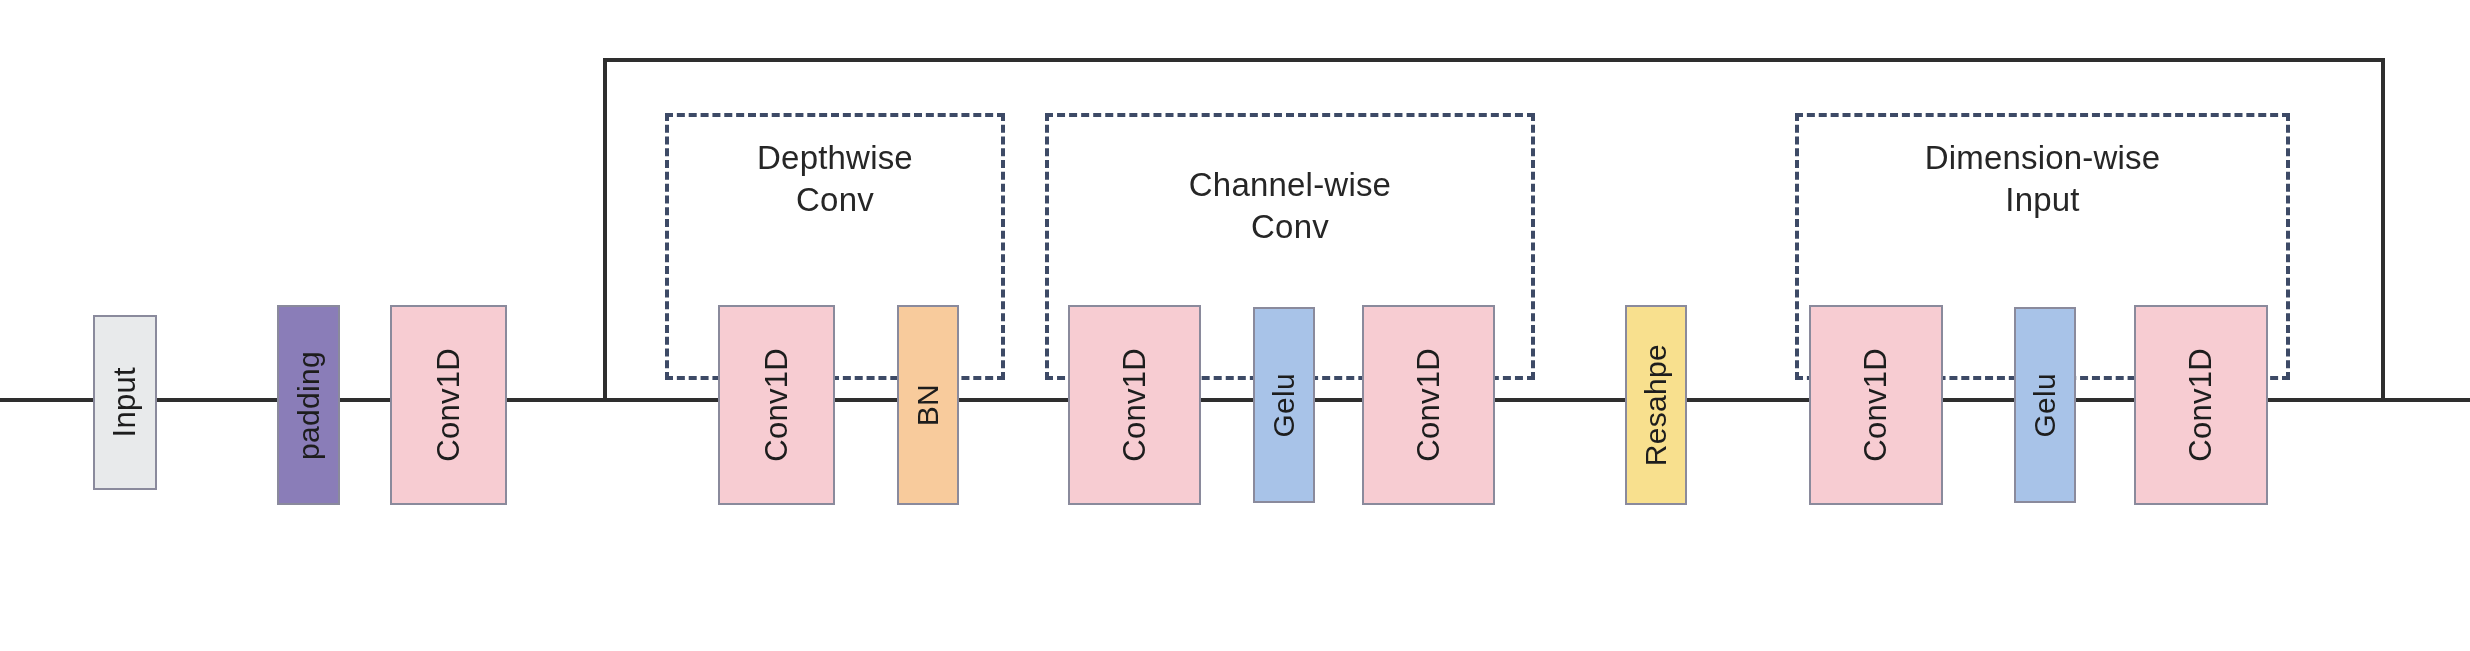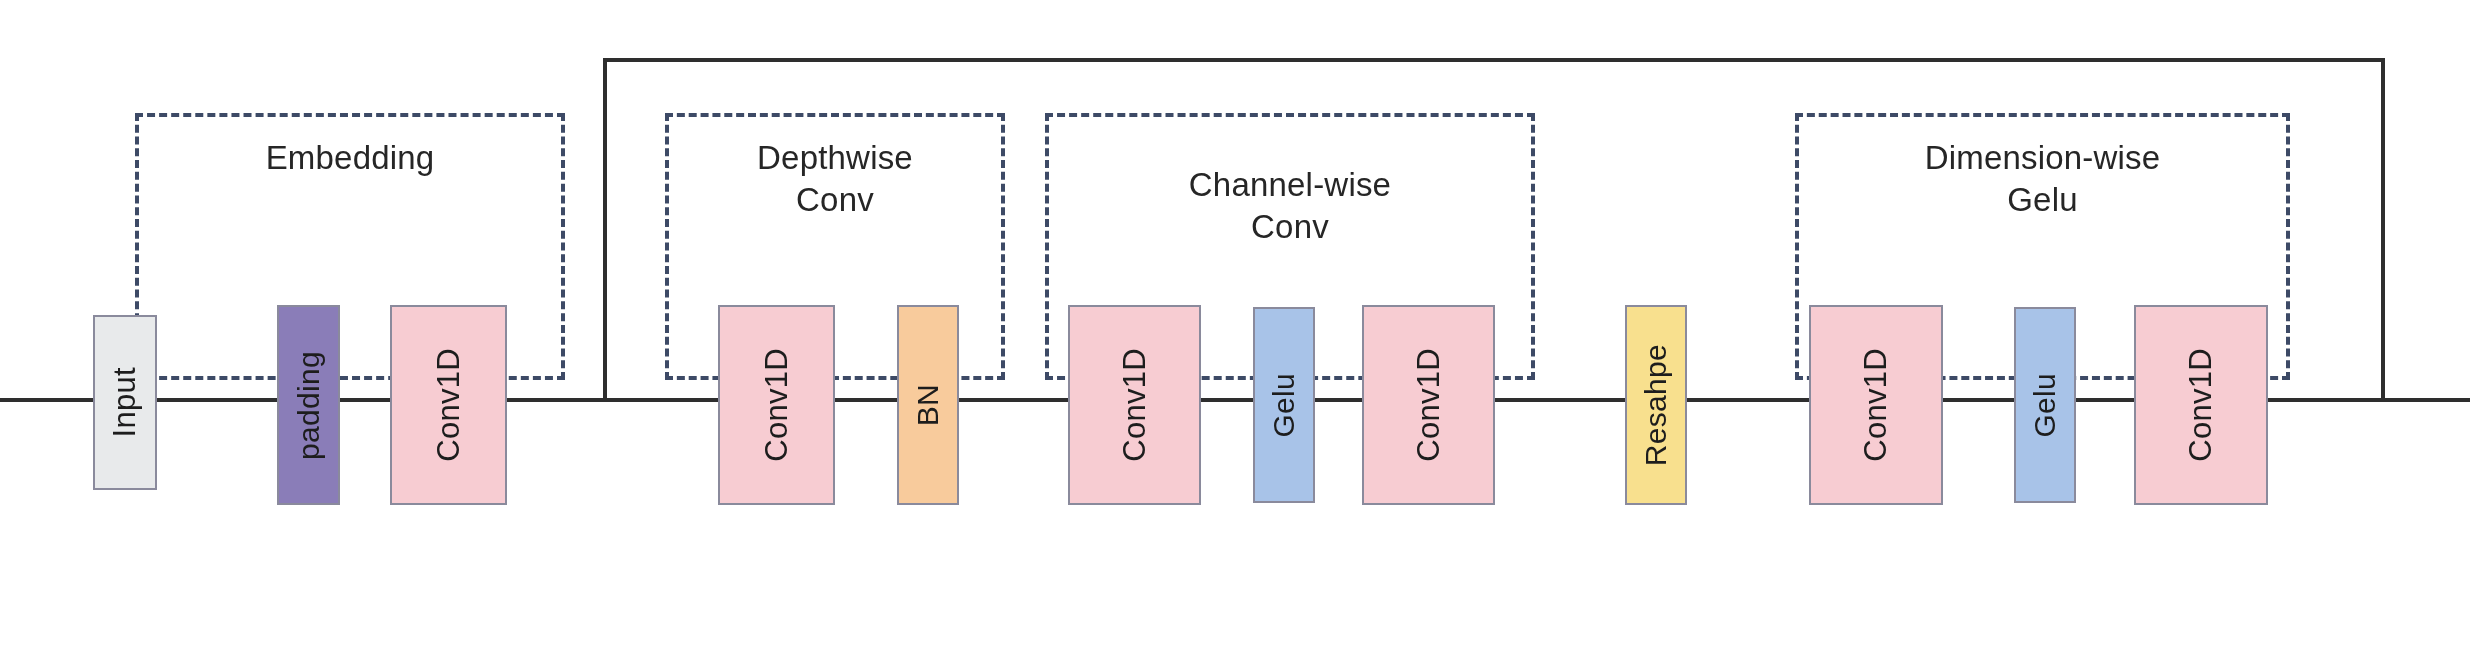"Embedding" div.group-box { html: <div> <div>Embedding</div> </div> -> none }
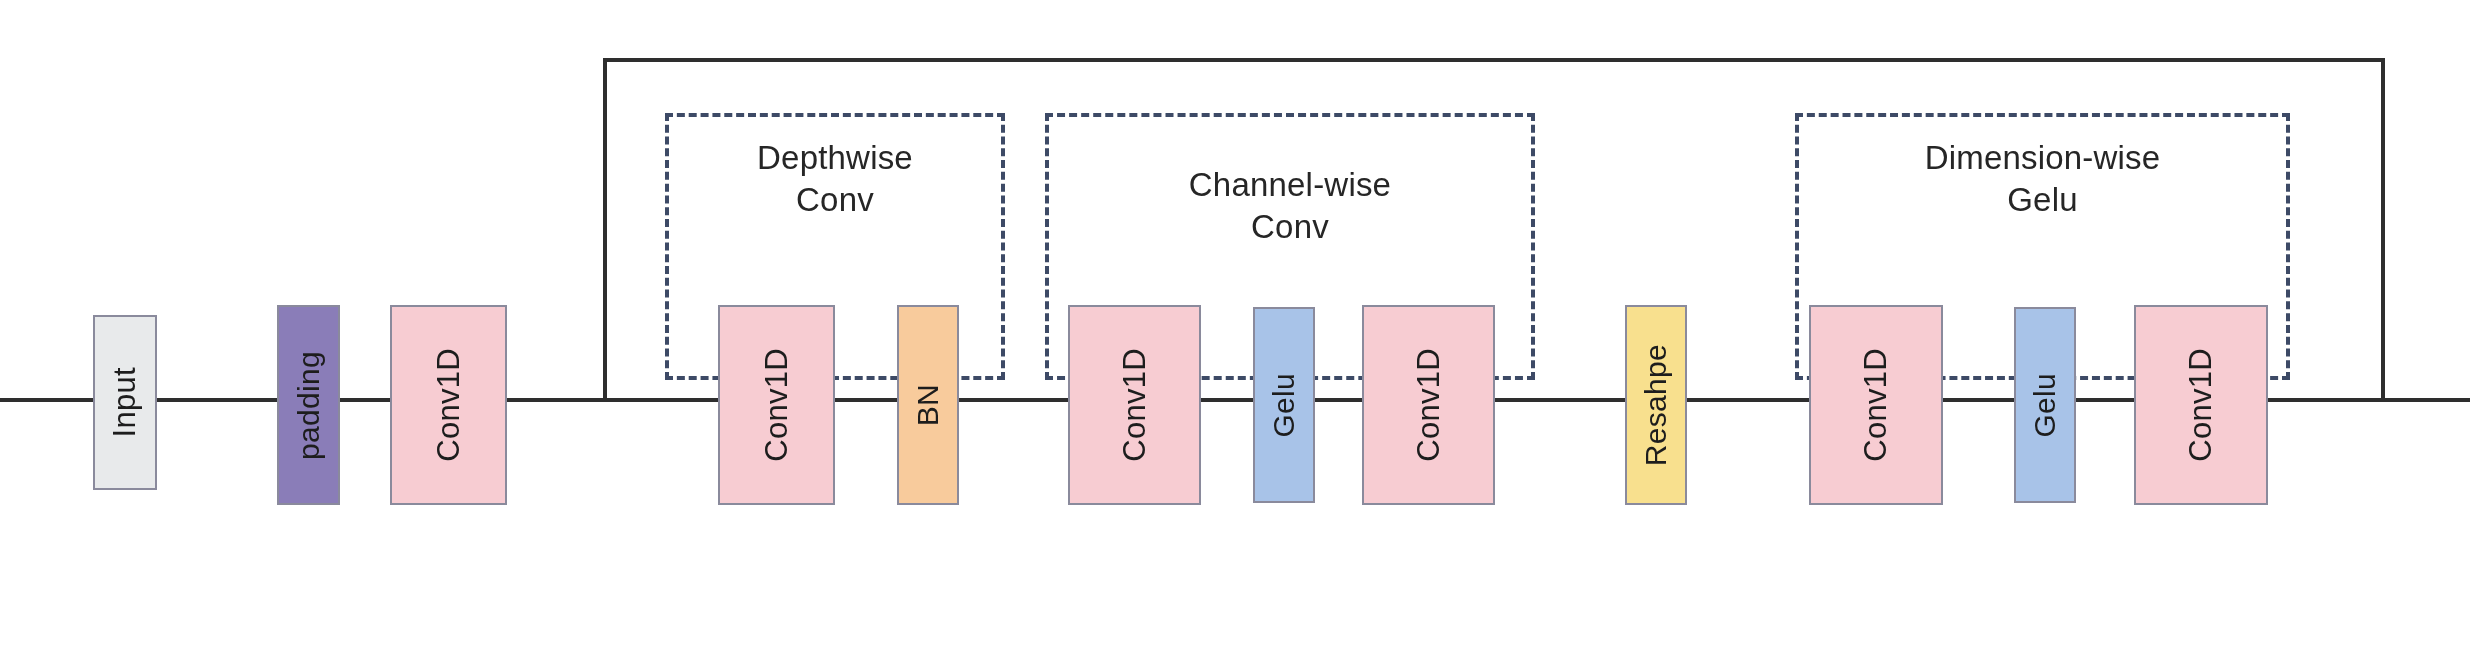"Dimension-wise" div.group-title { text: Gelu -> Input }
